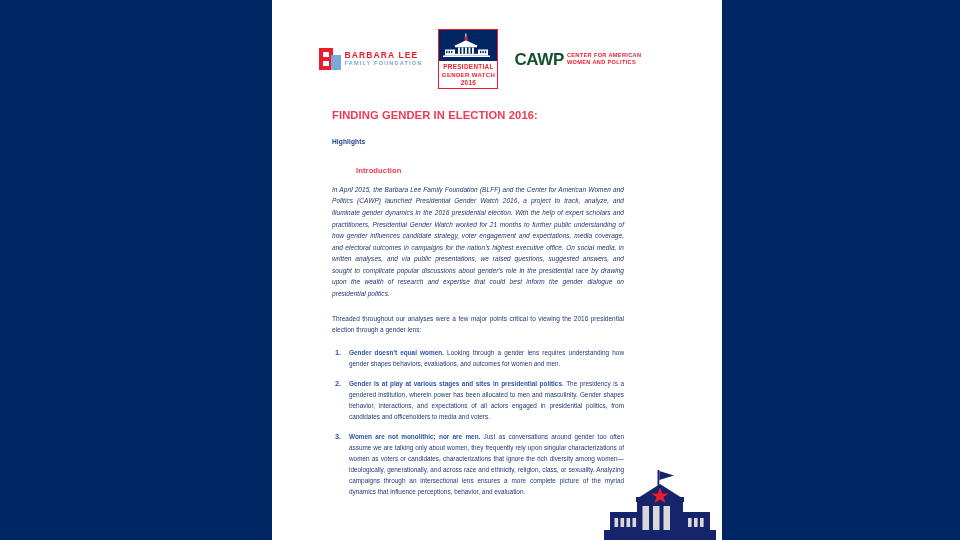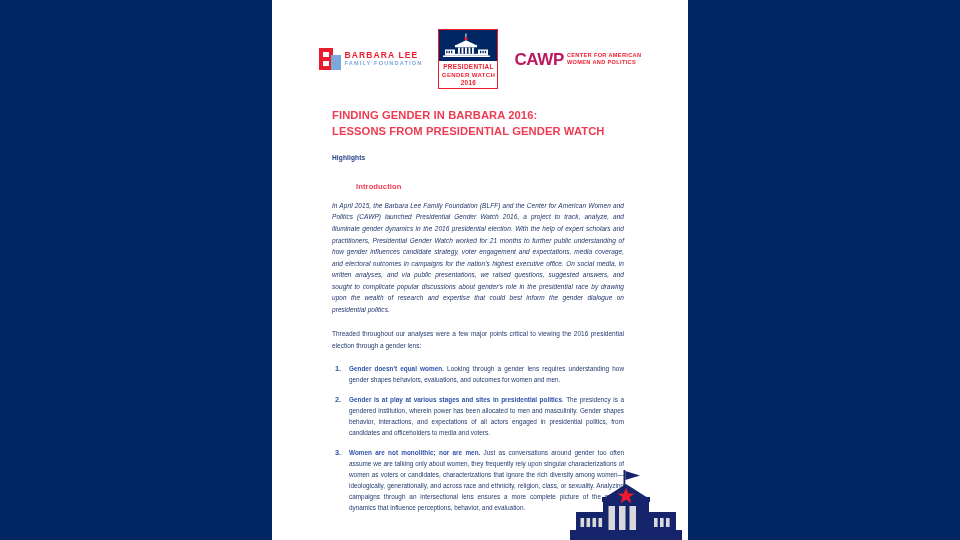"BARBARA LEE" .page { padding-left: none -> 34px }
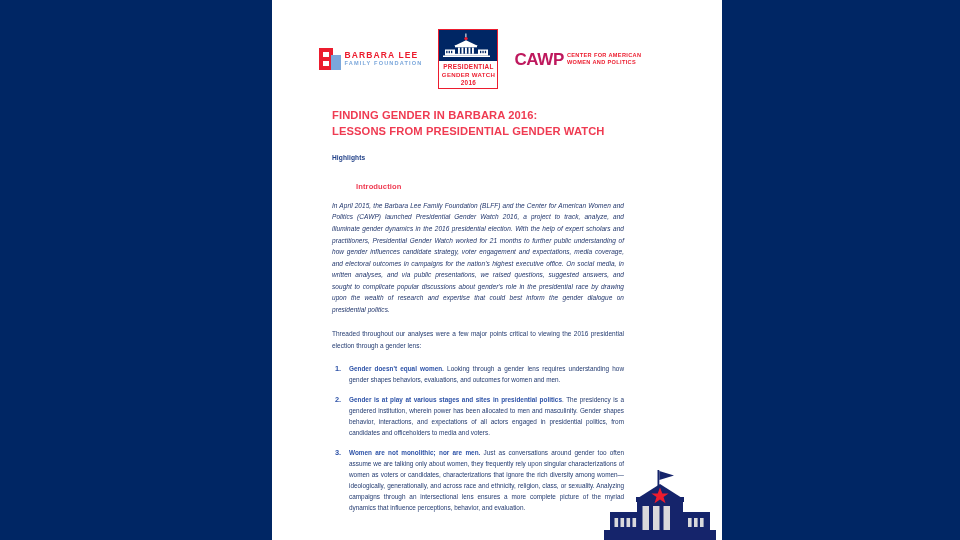"CAWP" .cawp-mark { color: #be185d -> #14532d }
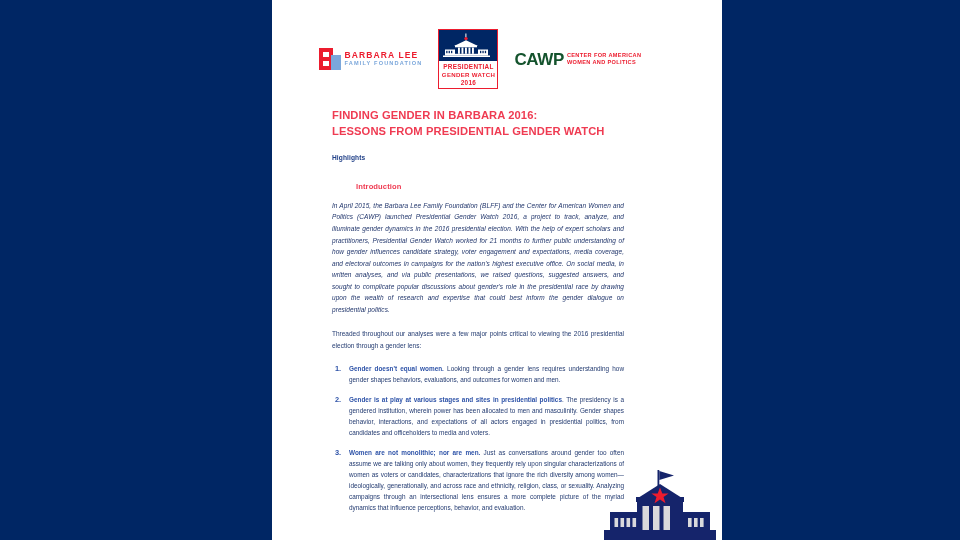"FINDING GENDER IN BARBARA 2016:" span.line { text: BARBARA -> ELECTION }
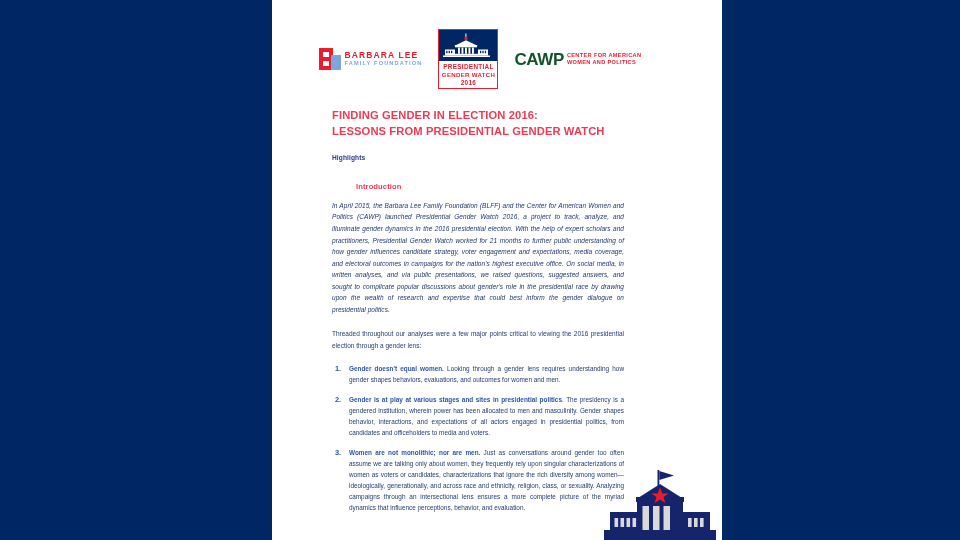"LESSONS FROM PRESIDENTIAL GENDER WATCH" span.line { html: <span>LESSONS FROM PRESIDENTIAL GENDER WATCH</span> -> none }
